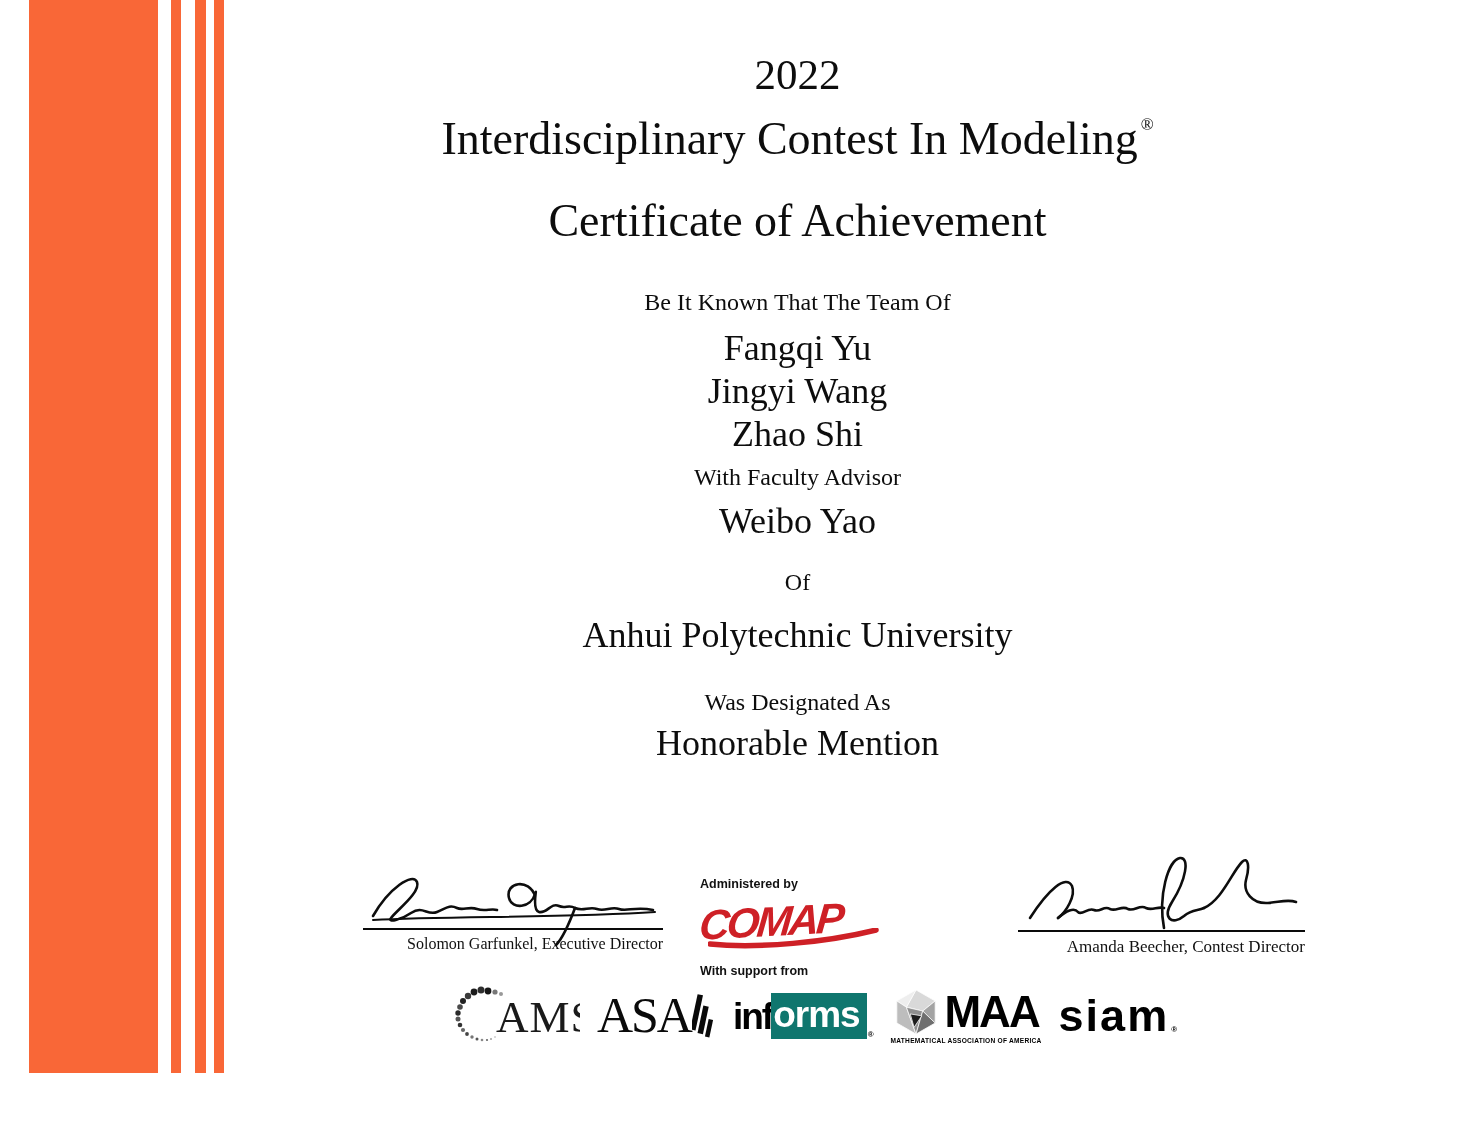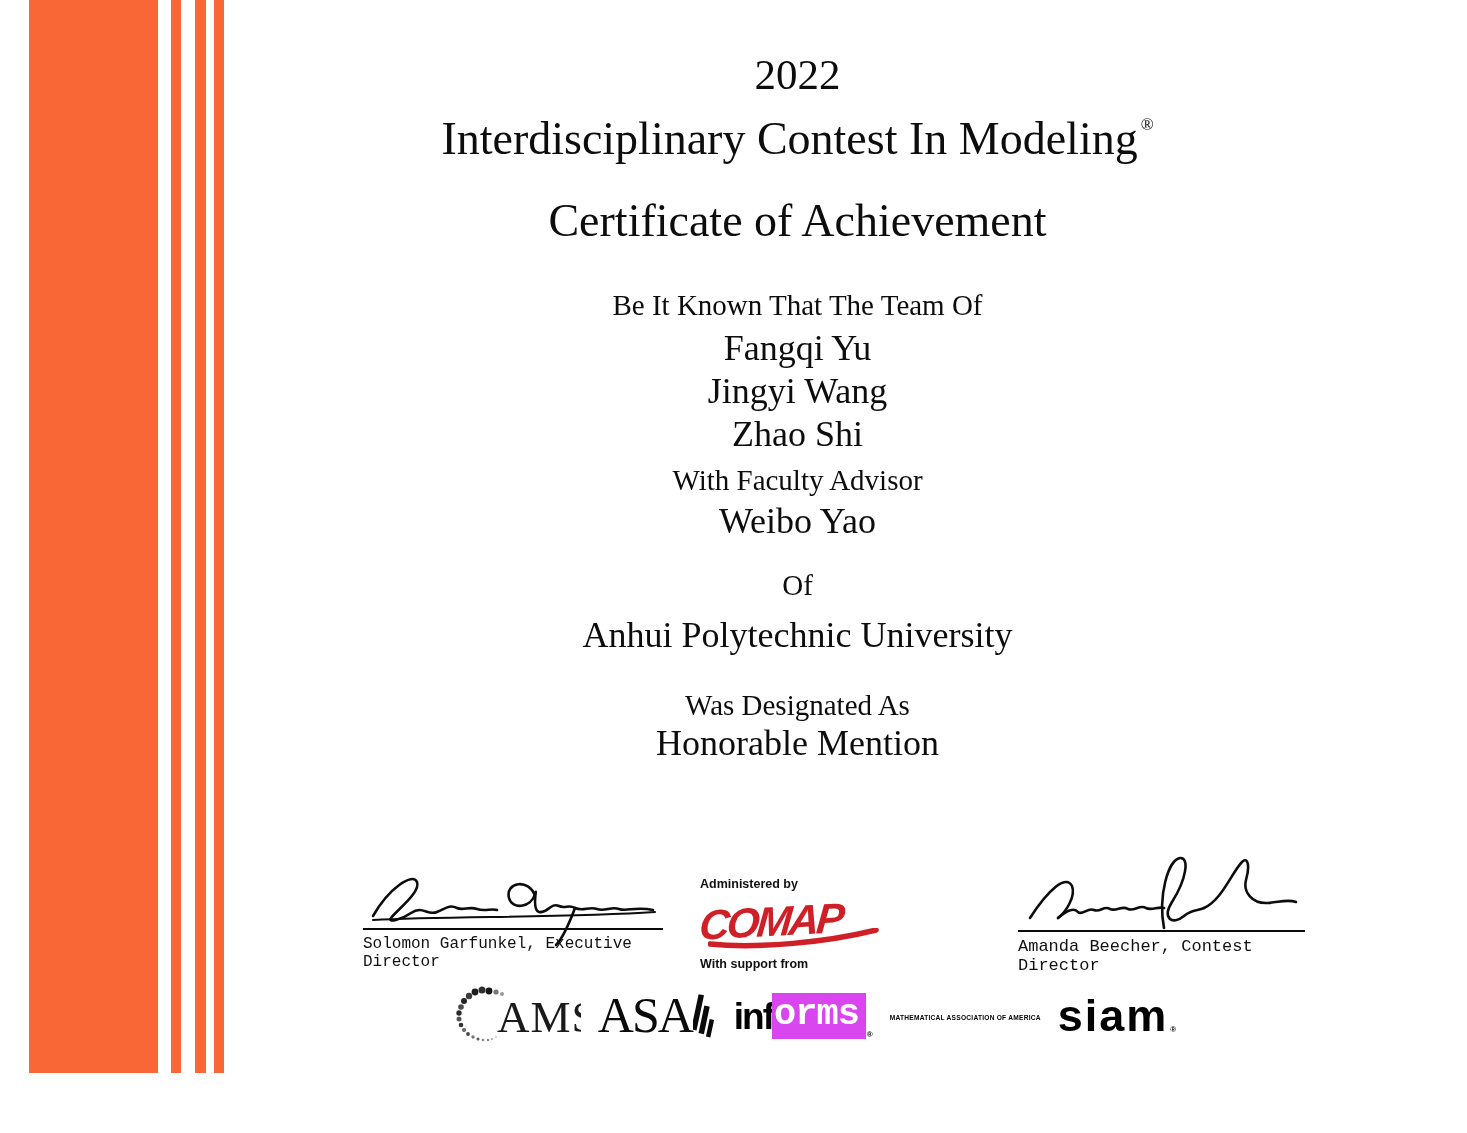"Be It Known That The" .small { font-size: 29px -> 24px }
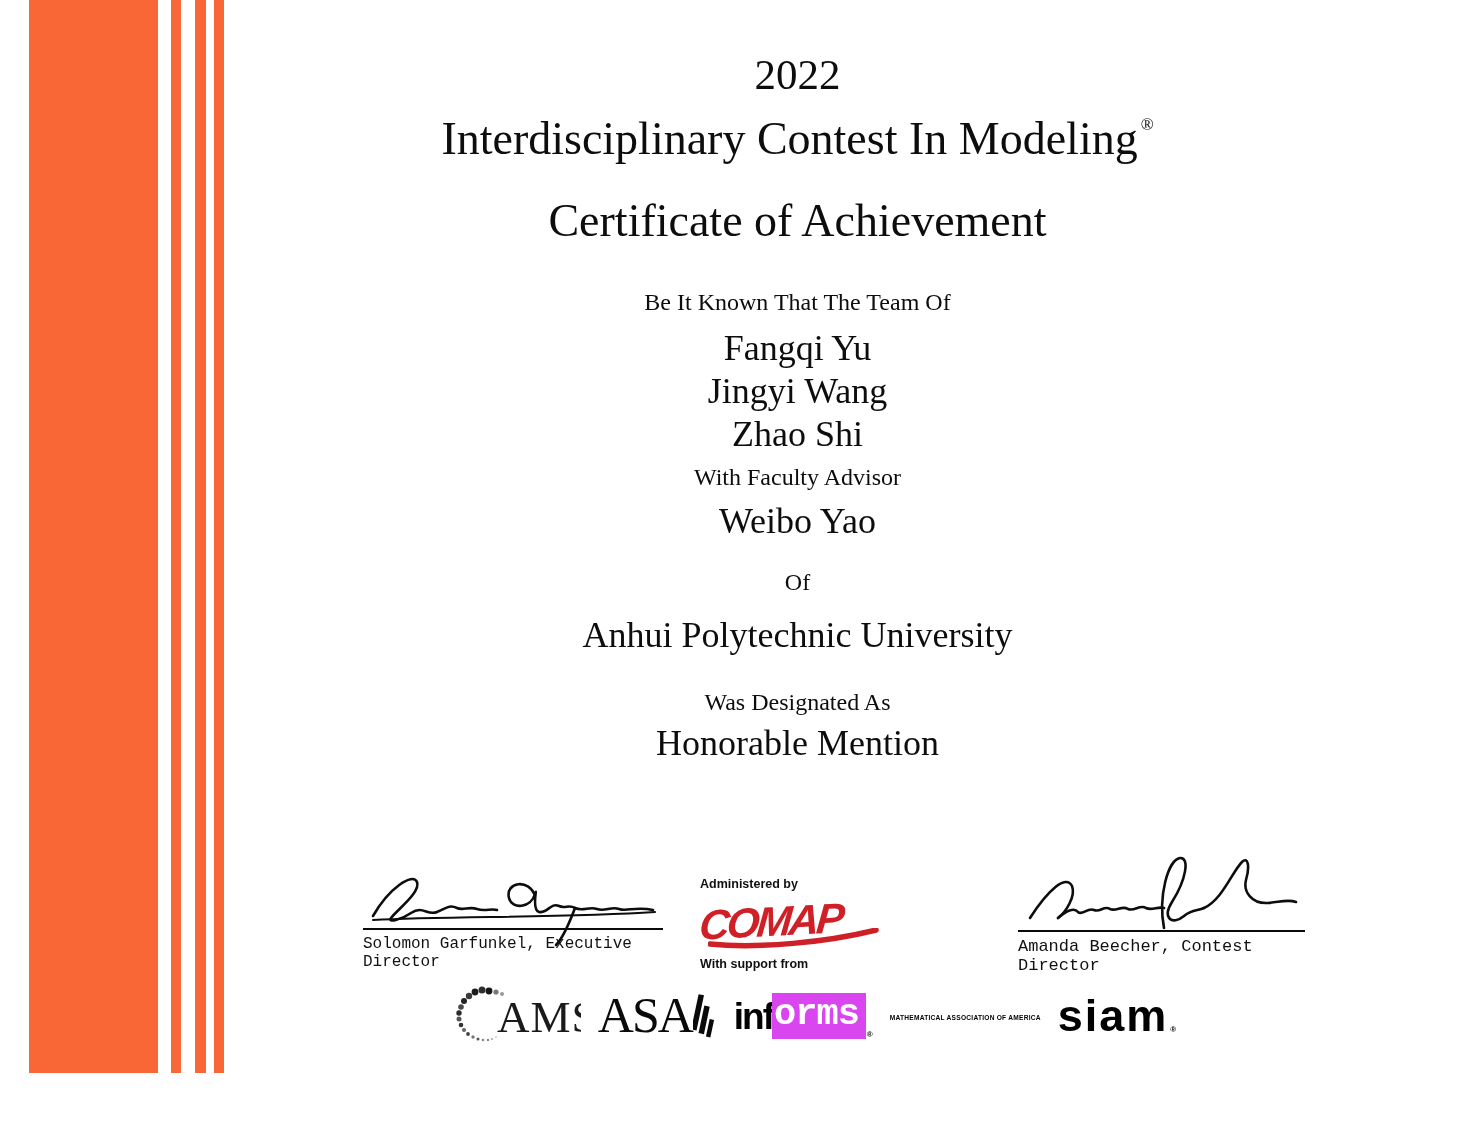"Solomon Garfunkel, Executive Director" .sig { font-family: Liberation Mono, monospace -> none; text-align: left -> right }
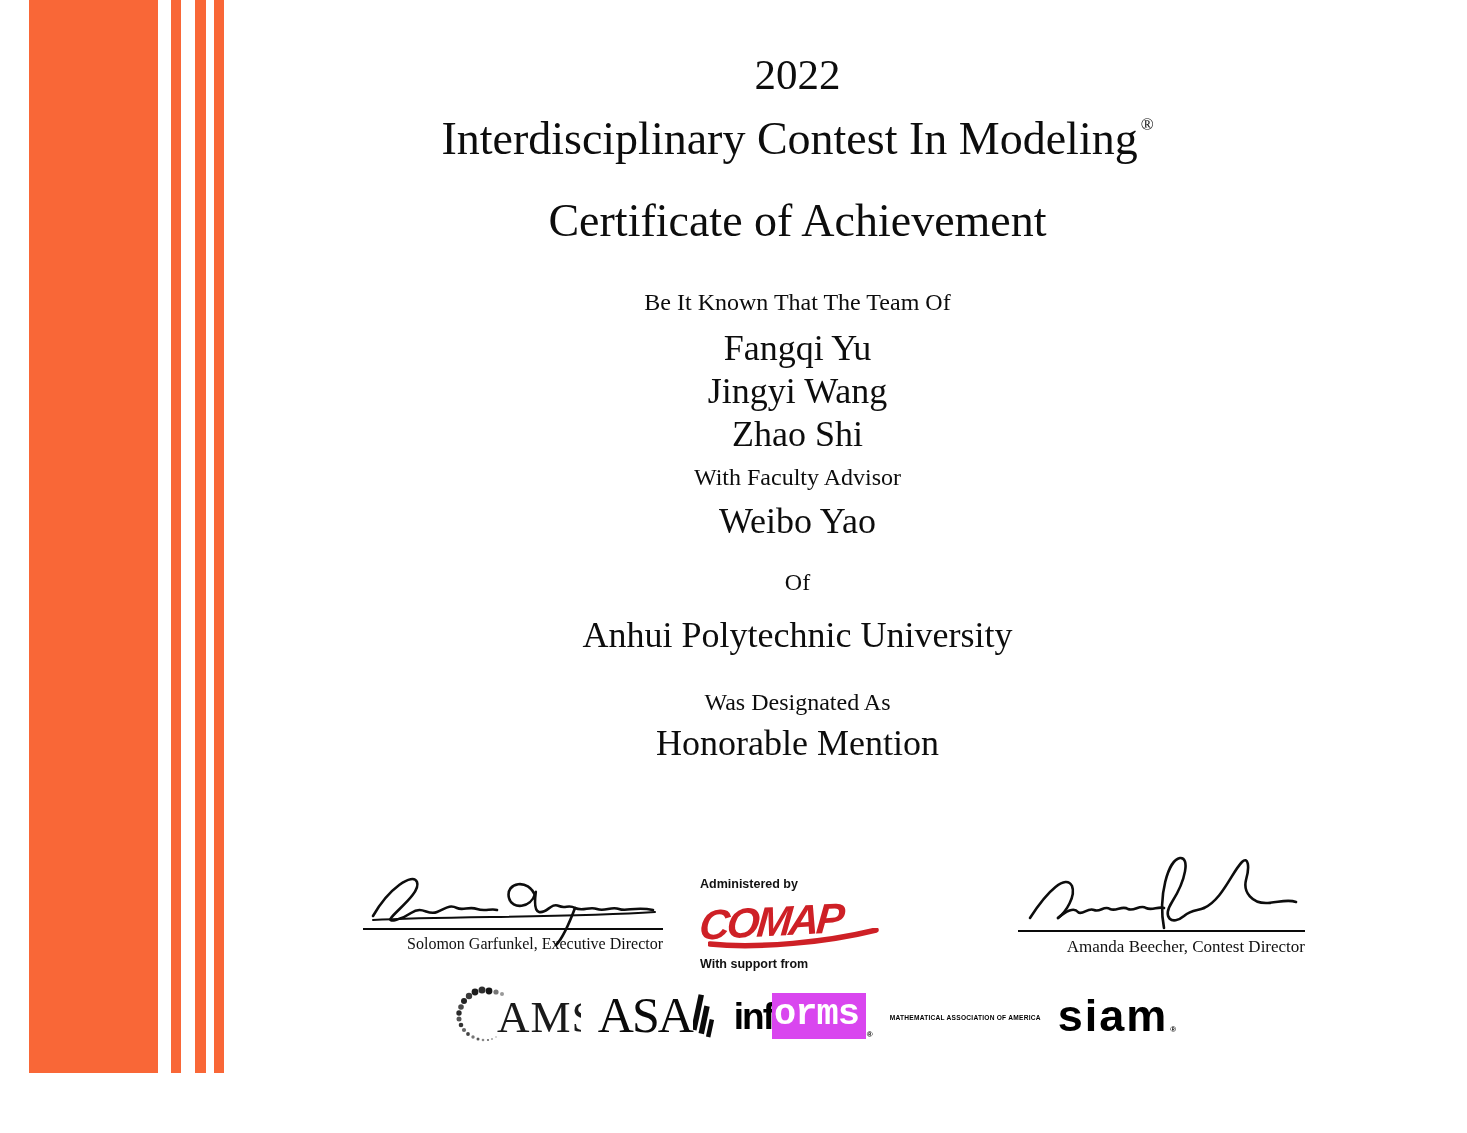"With support from" .support { margin-top: 4px -> 11px }
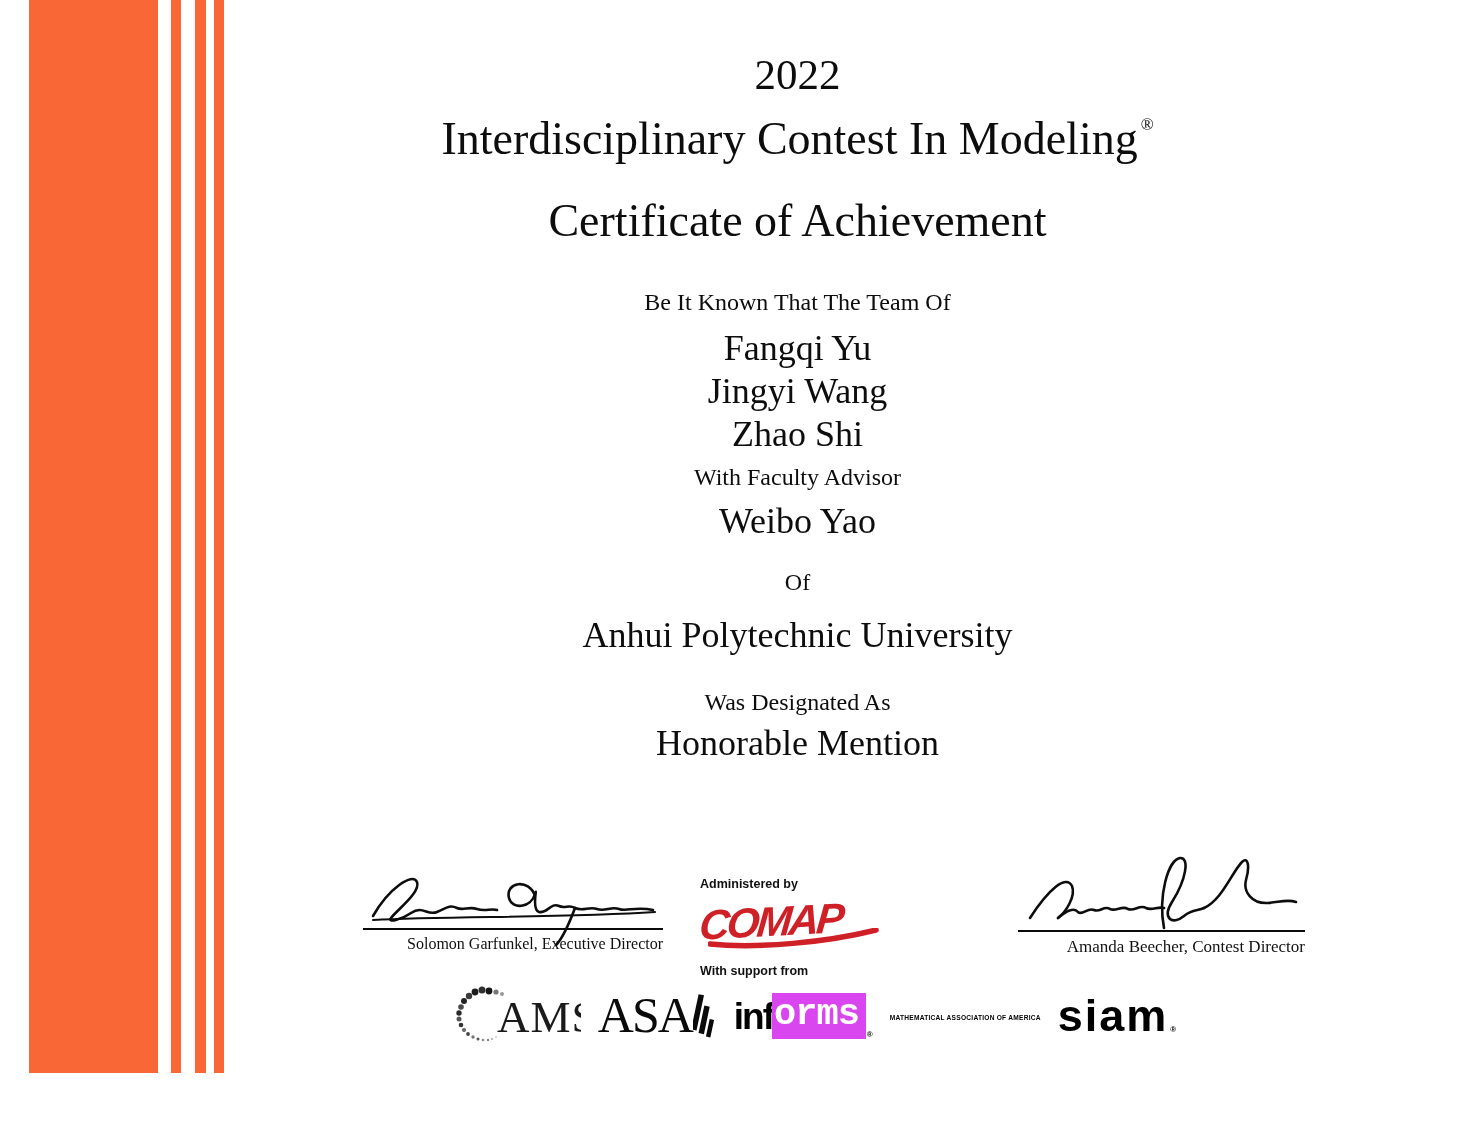"orms" .orms { background: #d946ef -> #0f766e; font-family: Liberation Mono, monospace -> none }
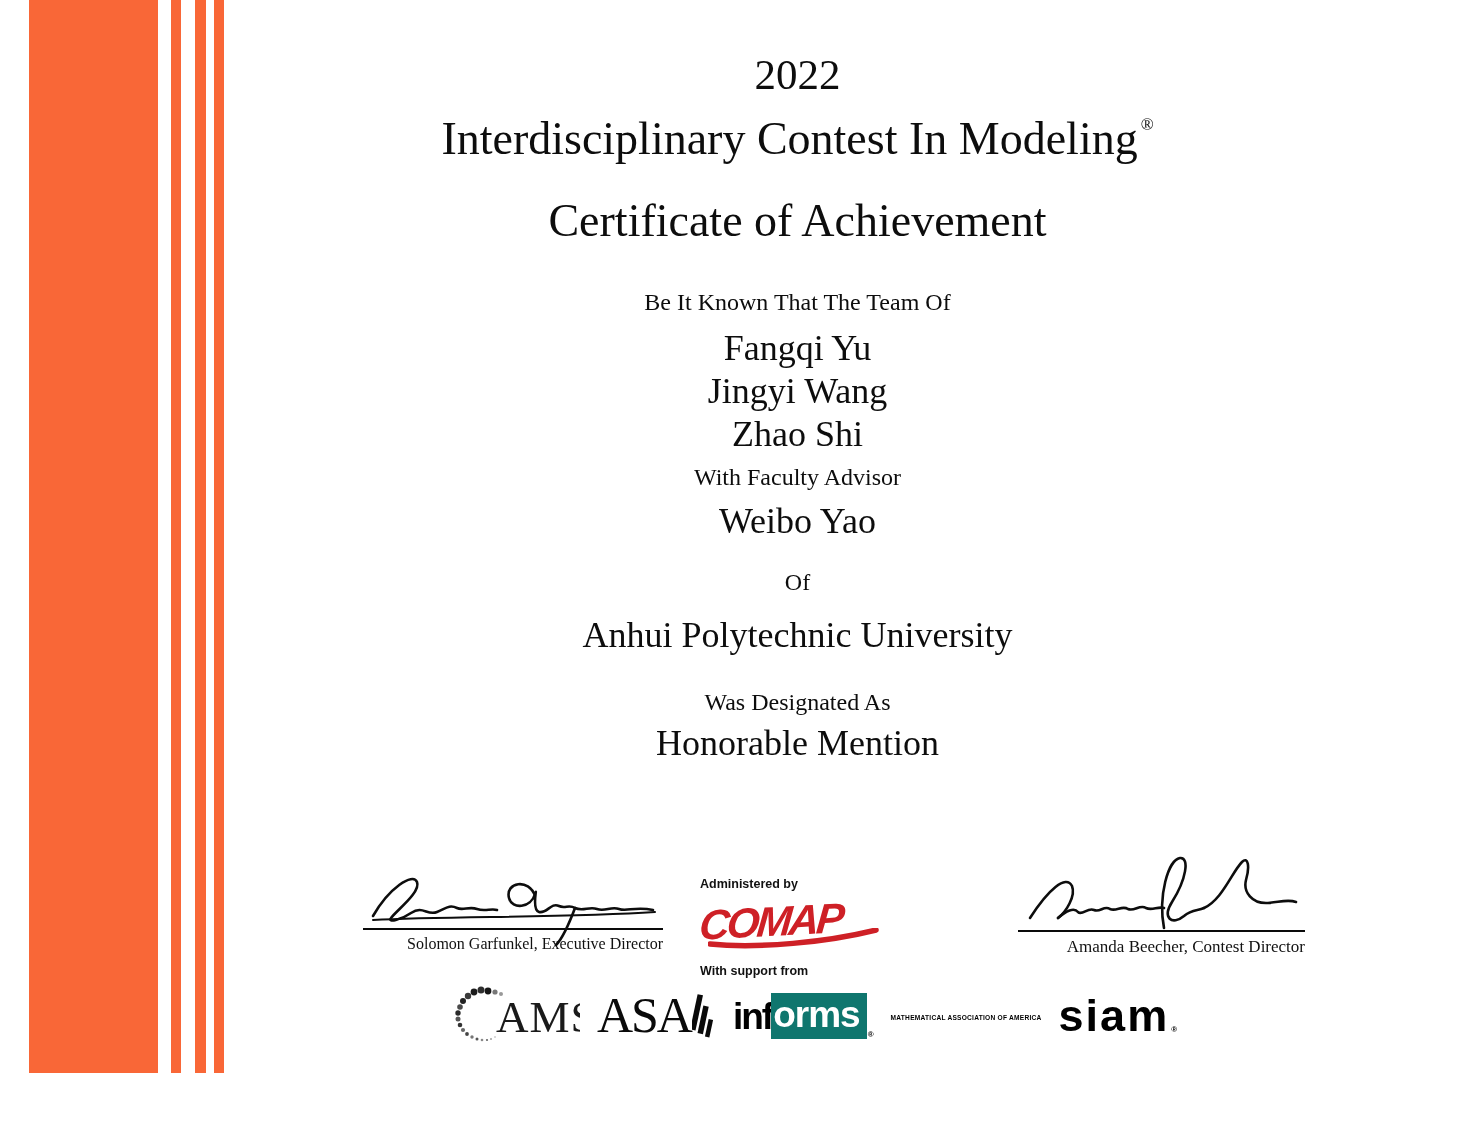"MAA" div.maa-top { html: none -> <div> <svg> <g> <polygon></polygon> <polygon></polygon> <polygon></polygon> <polygon></polygon> <polygon></polygon> <polygon></polygon> <polygon></polygon> <polygon></polygon> </g> </svg> <span>MAA</span> </div> }
